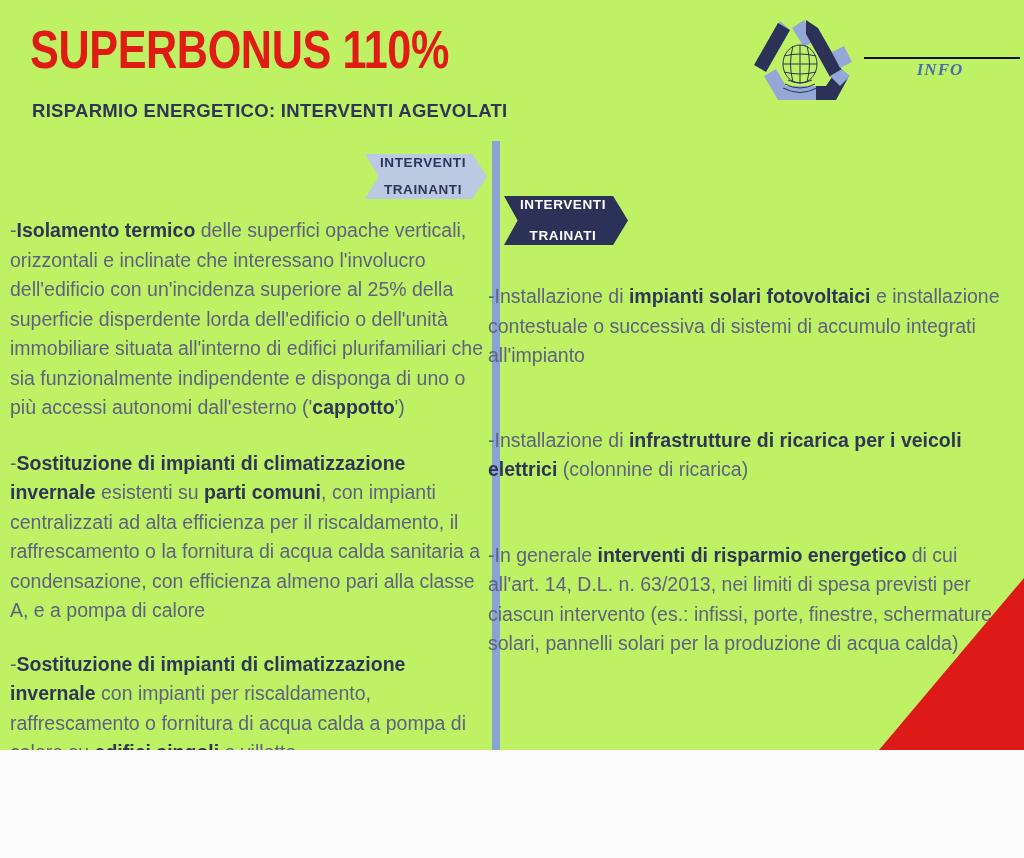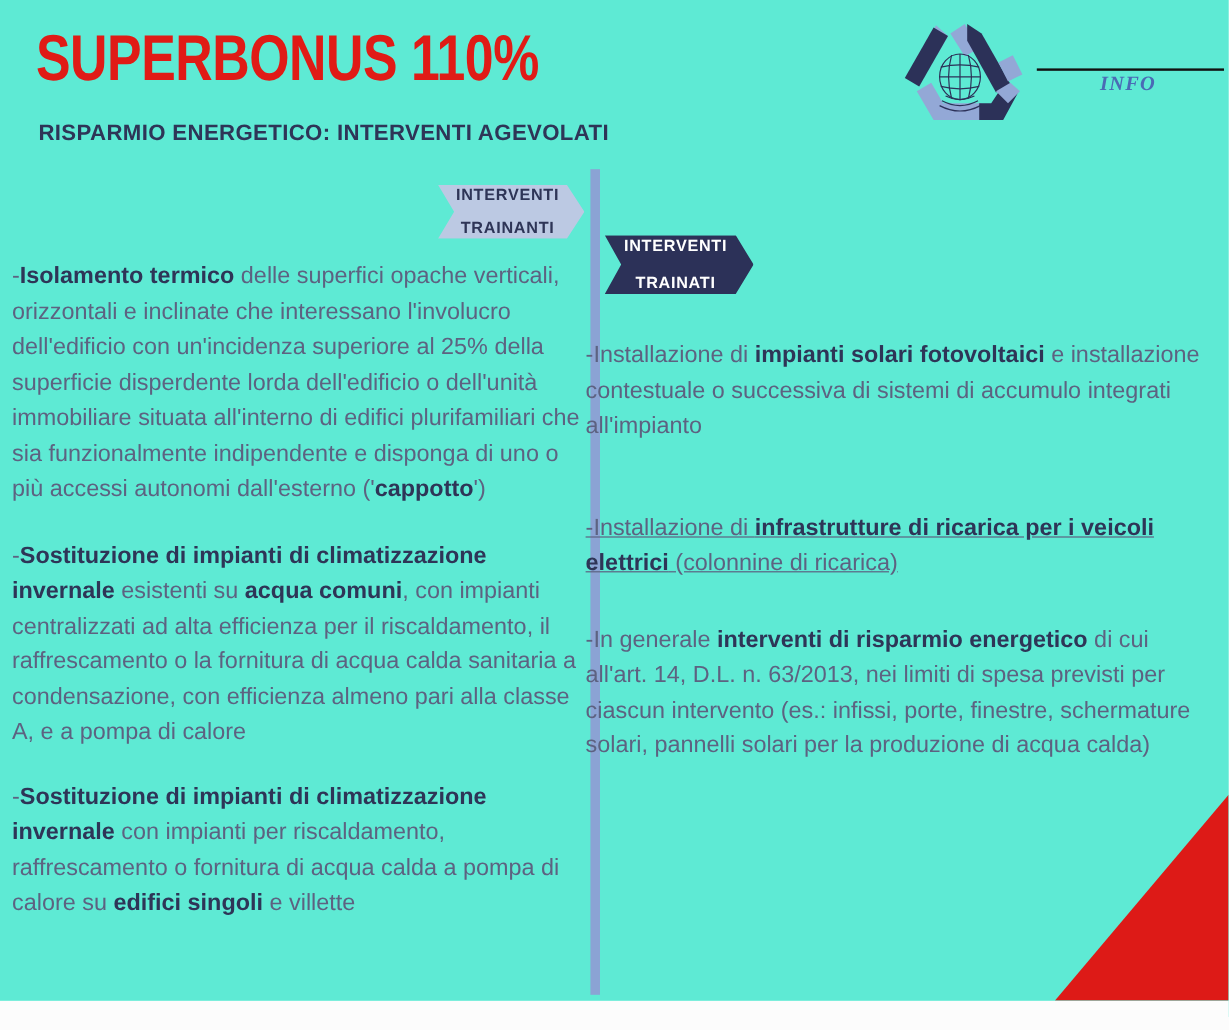"SUPERBONUS 110%" #slide { background: #5eead4 -> #bef264; height: 834px -> 750px }
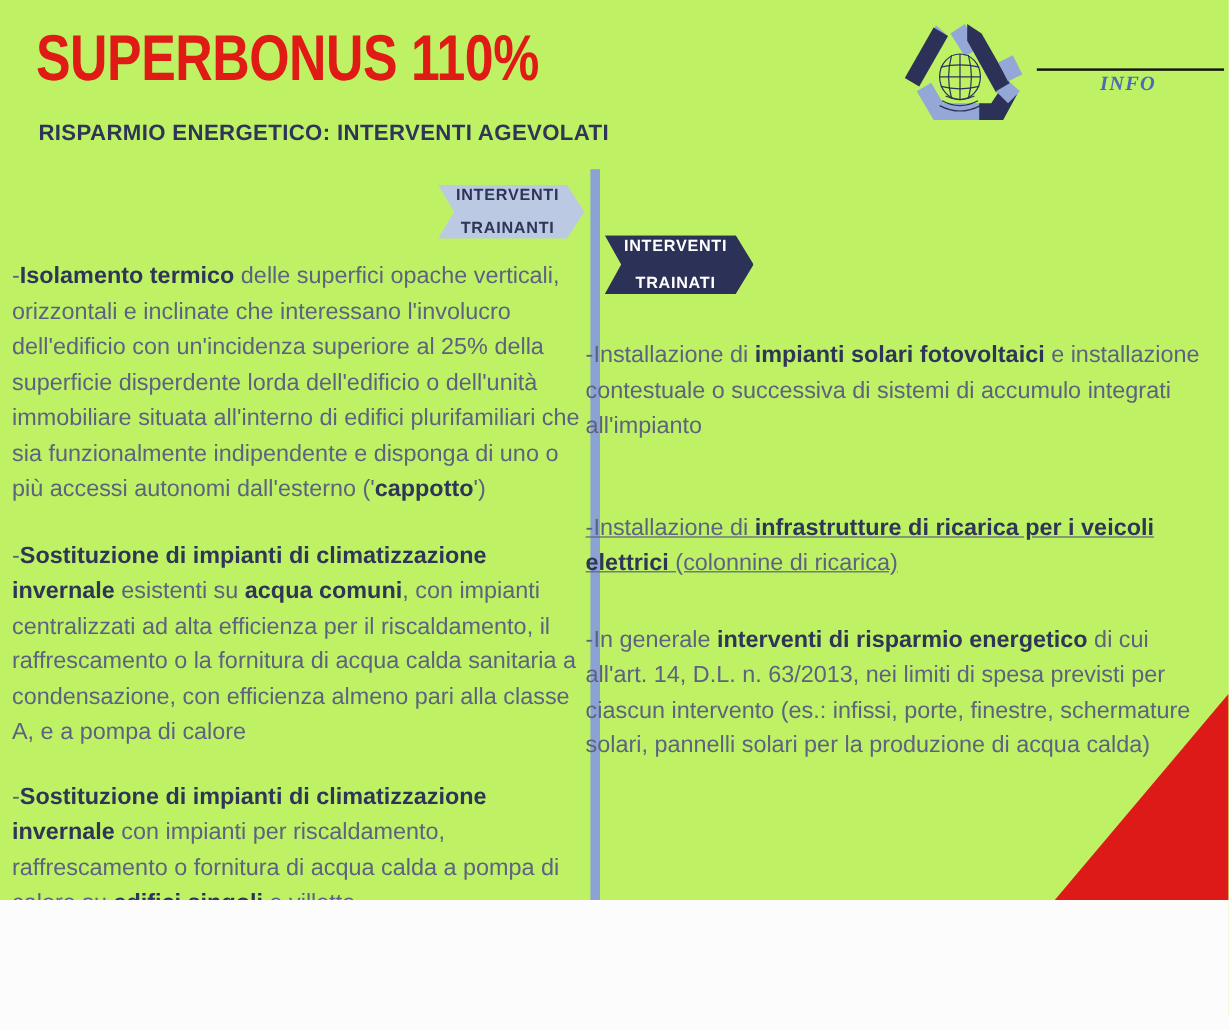"-Installazione di infrastrutture di" #col-right .para.r2 { margin-bottom: 34px -> 56px; text-decoration: underline -> none }
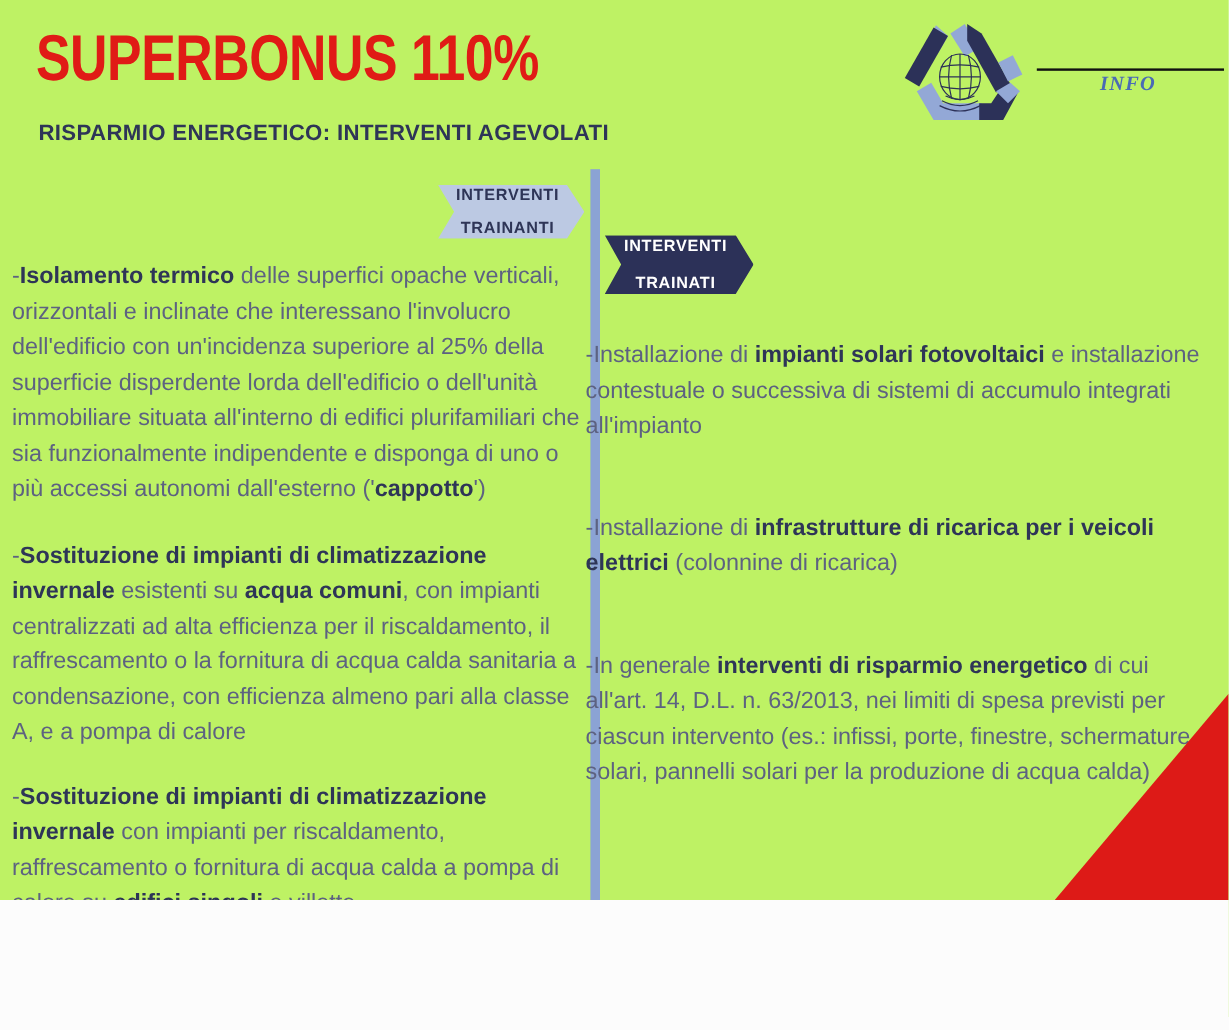"acqua comuni" b { text: acqua -> parti }
